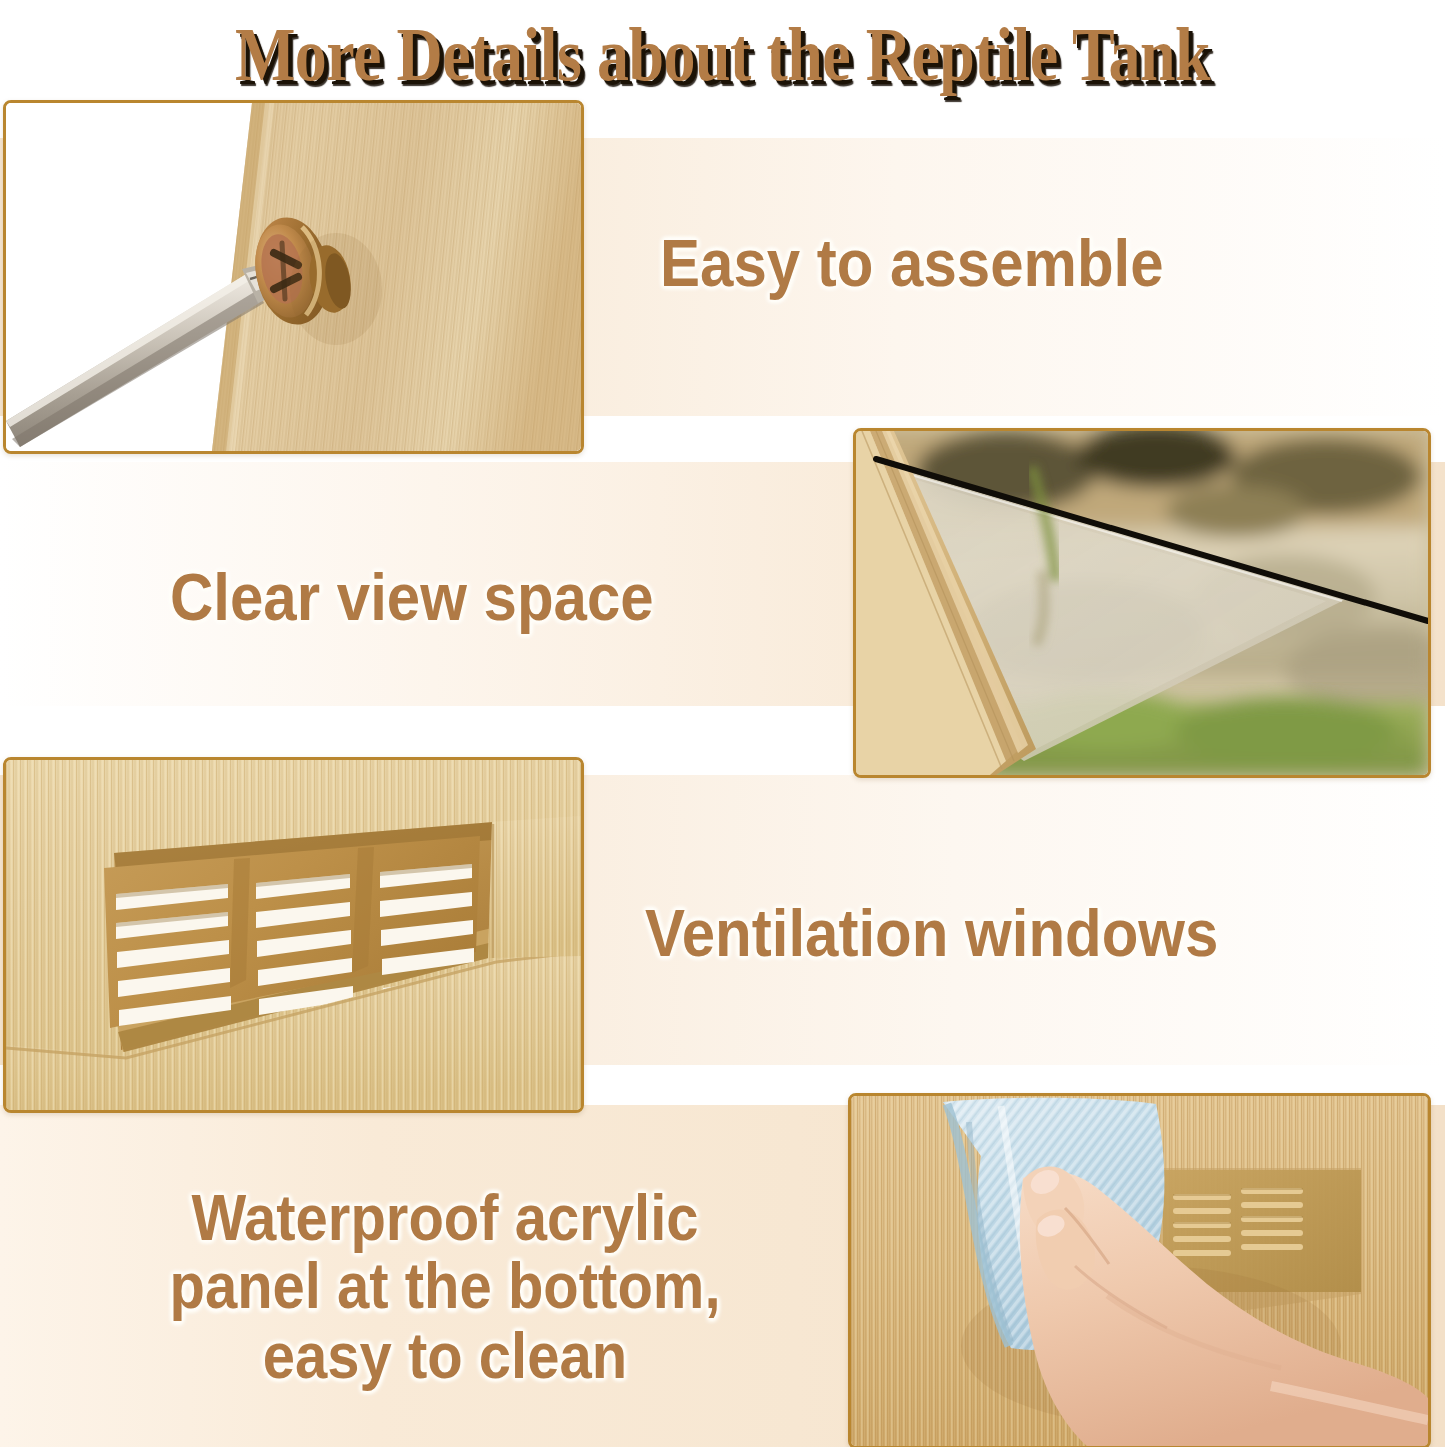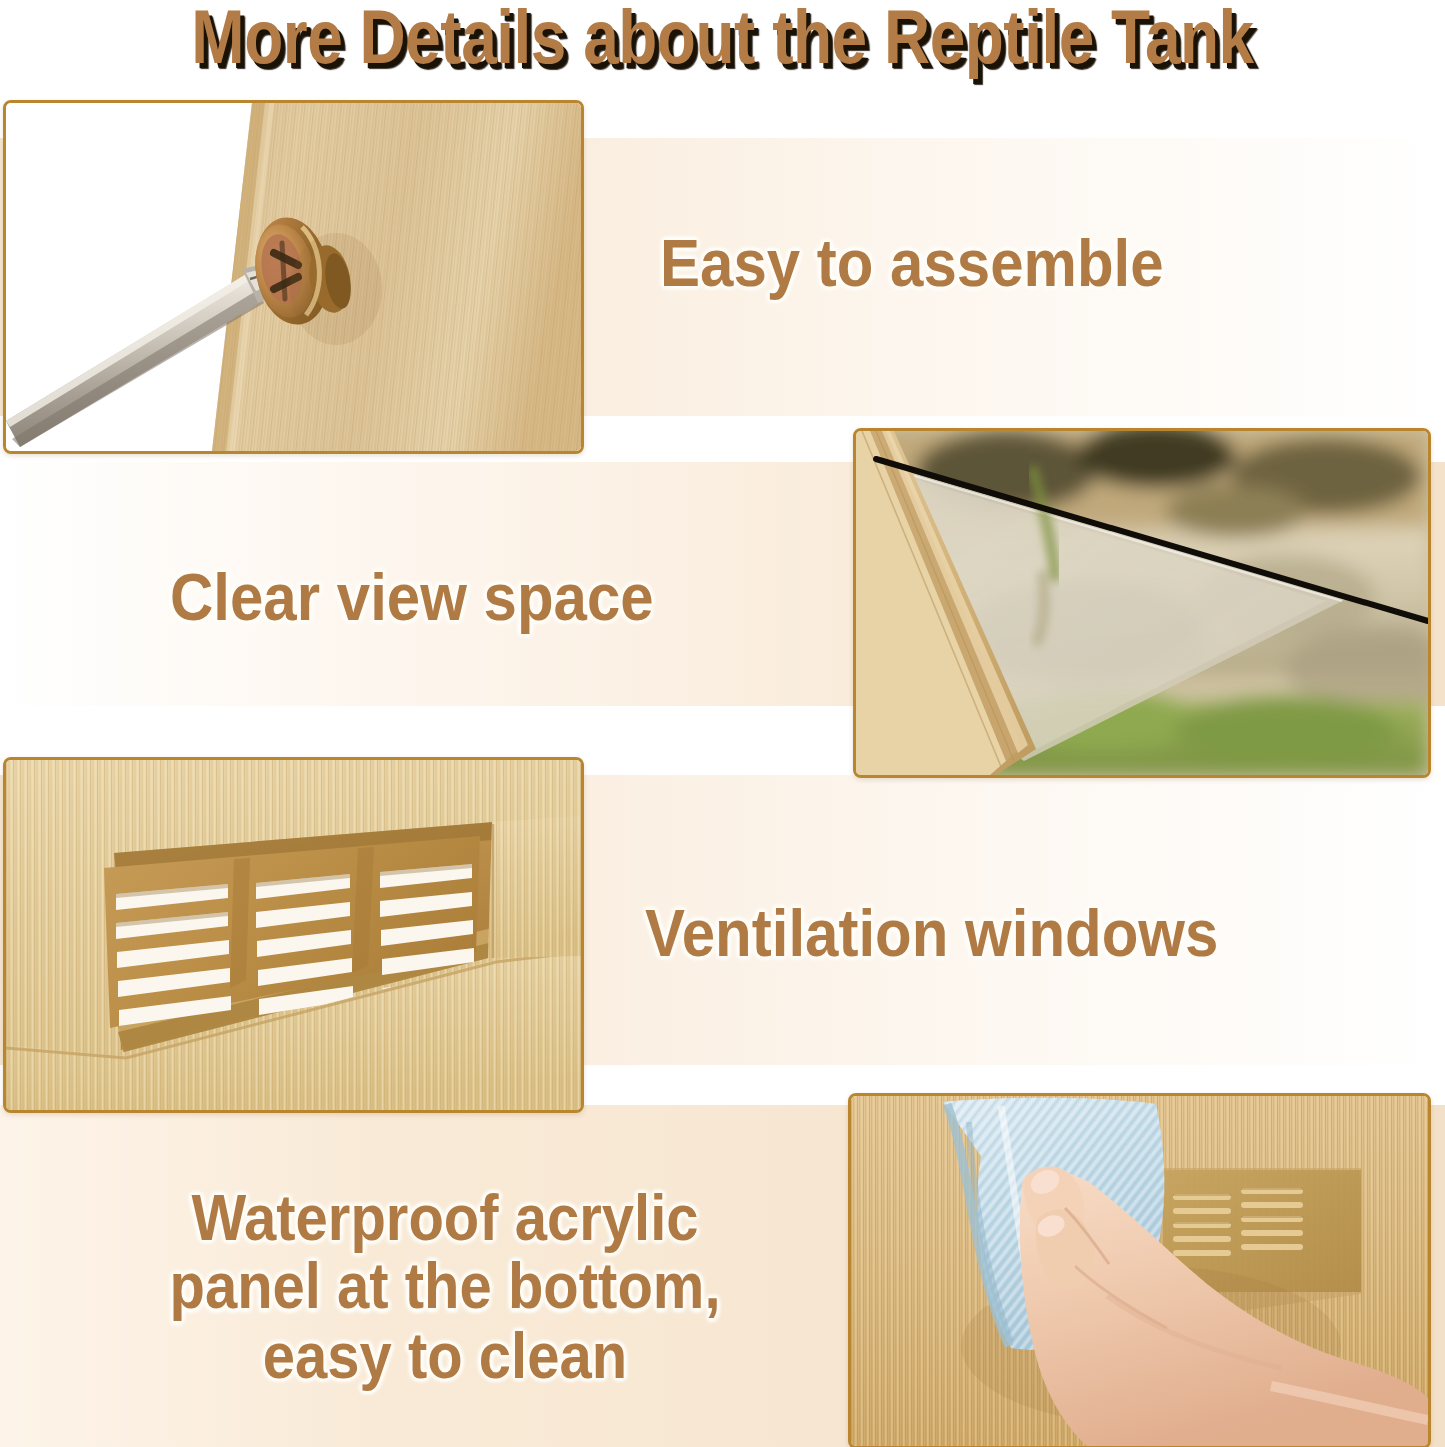"More Details about the Reptile" #title-banner { align-items: flex-start -> flex-end; font-family: none -> Liberation Serif, serif }
